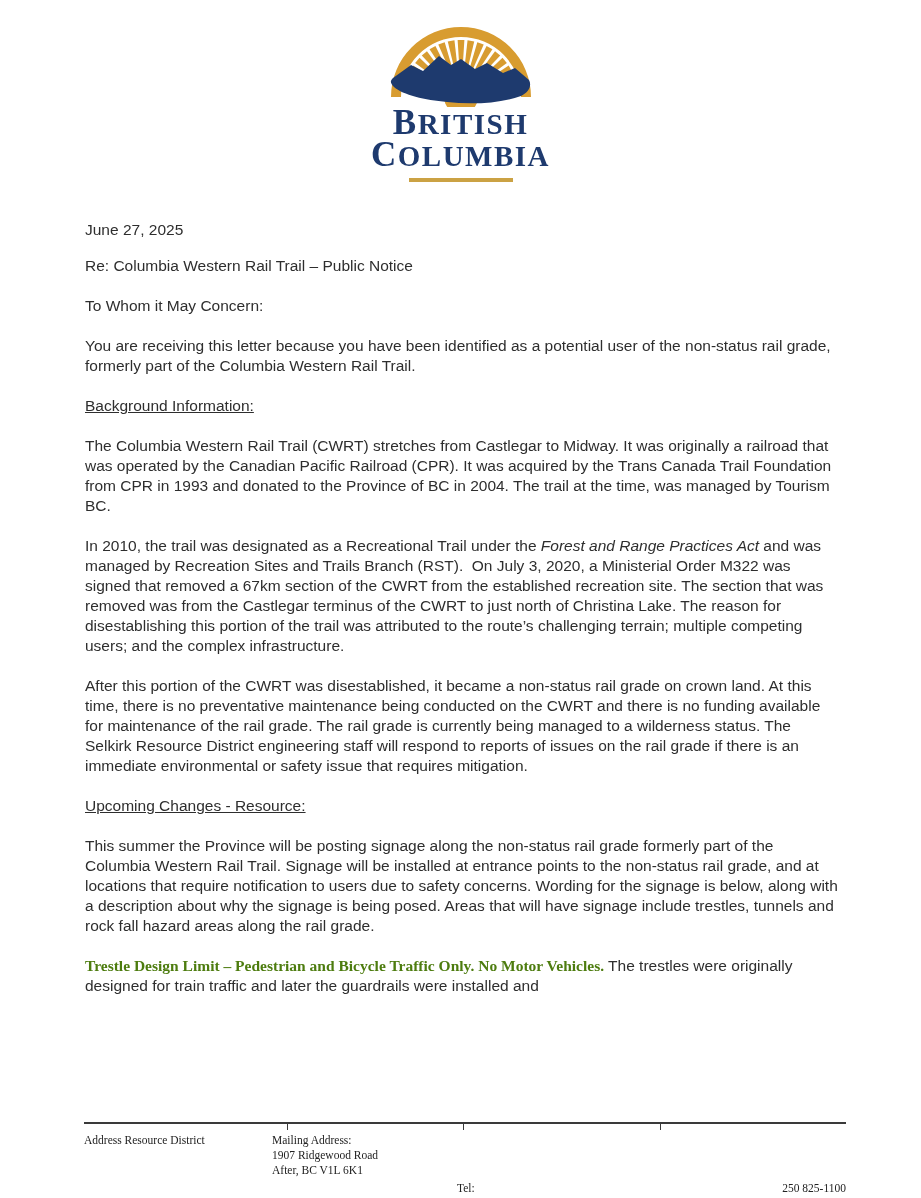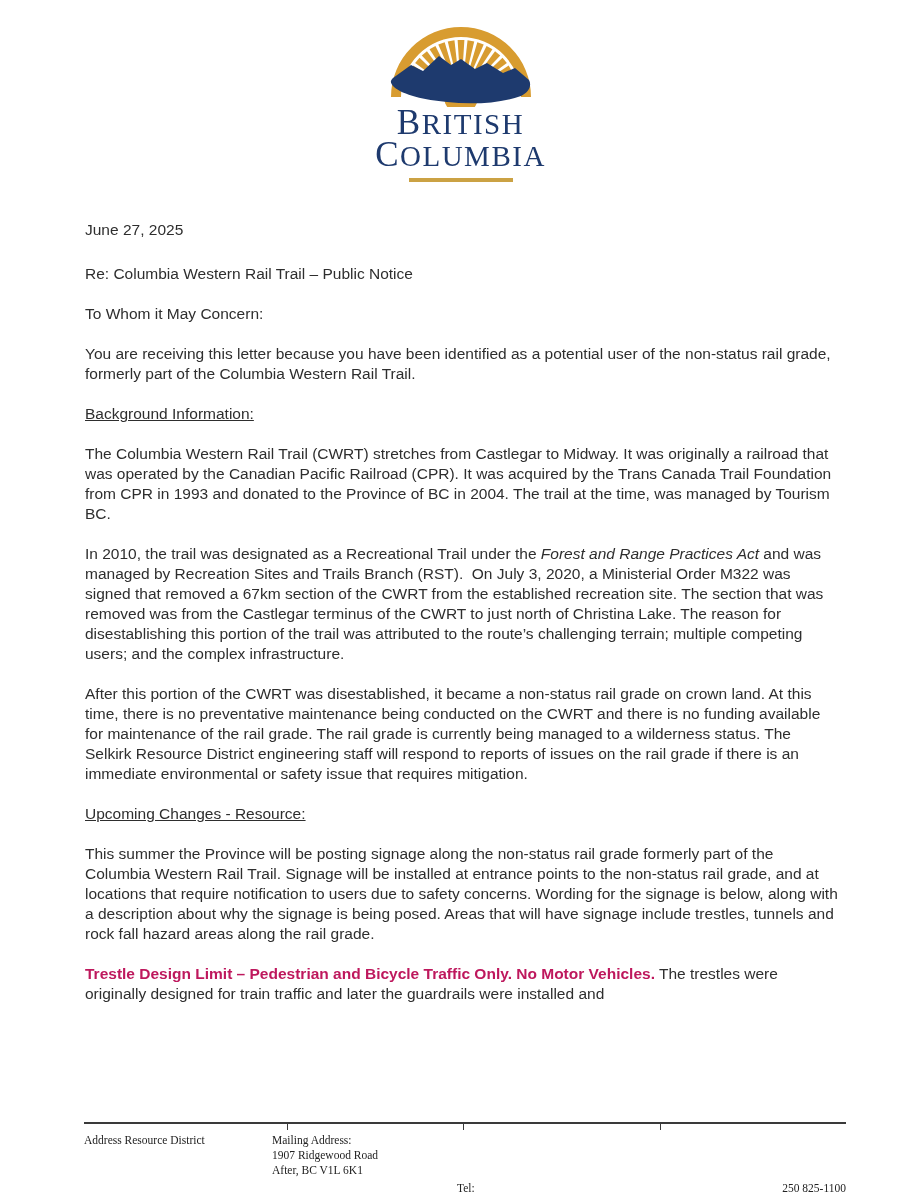"BRITISH" .logo-name { font-weight: 400 -> 700 }
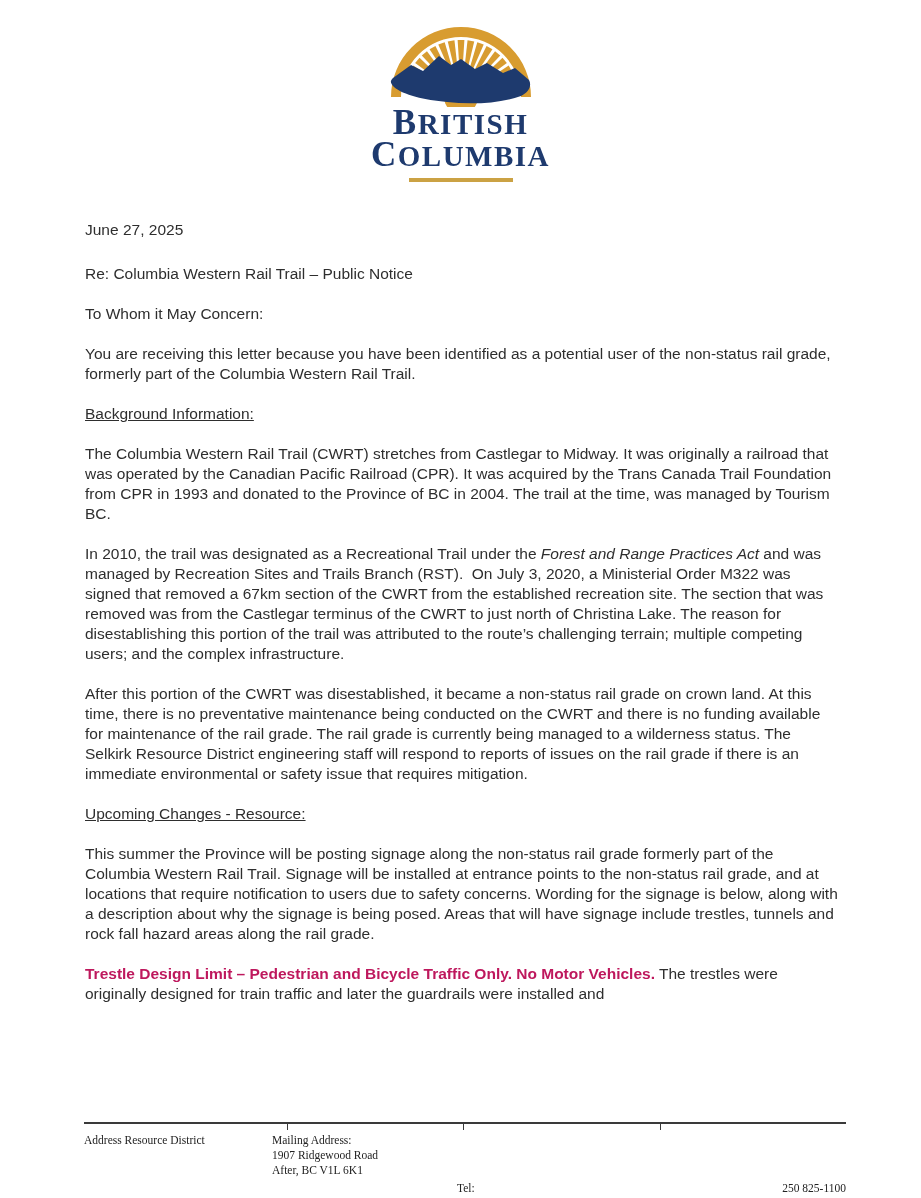"June 27, 2025" .letter-body p.date-line { margin-bottom: 24px -> 16px }
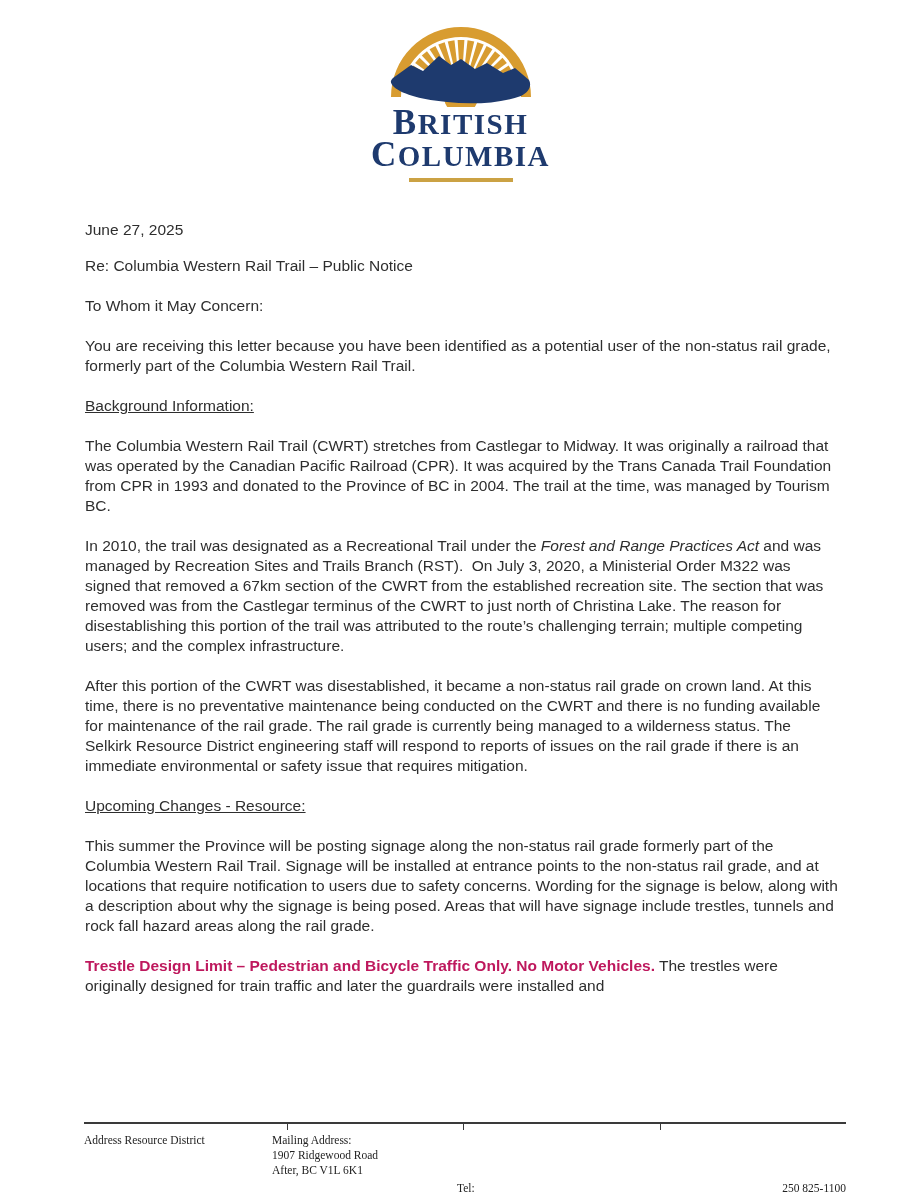"Trestle Design Limit – Pedestrian" .letter-body strong { color: #be185d -> #4d7c0f; font-family: none -> Liberation Serif, serif }
